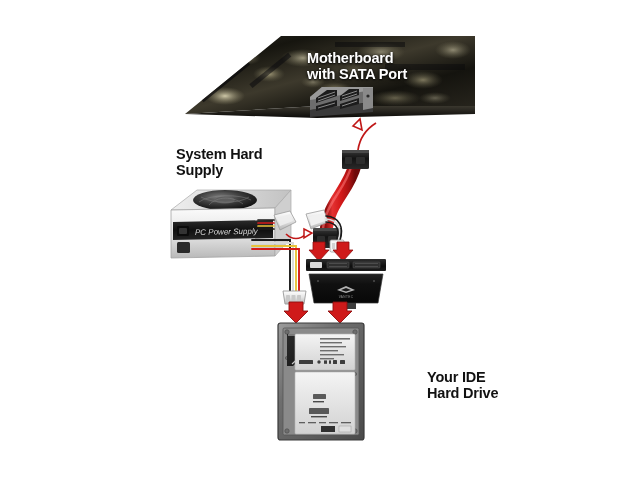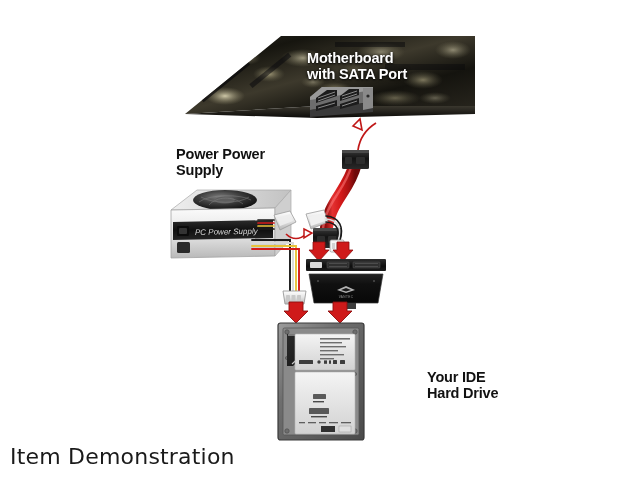"Power Power" div.callout { text: Power Power -> System Hard }
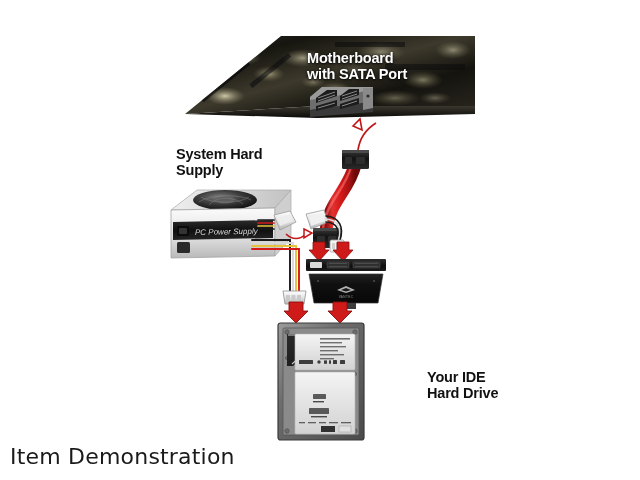"Item Demonstration" div { html: <div>Item Demonstration</div> -> none }
